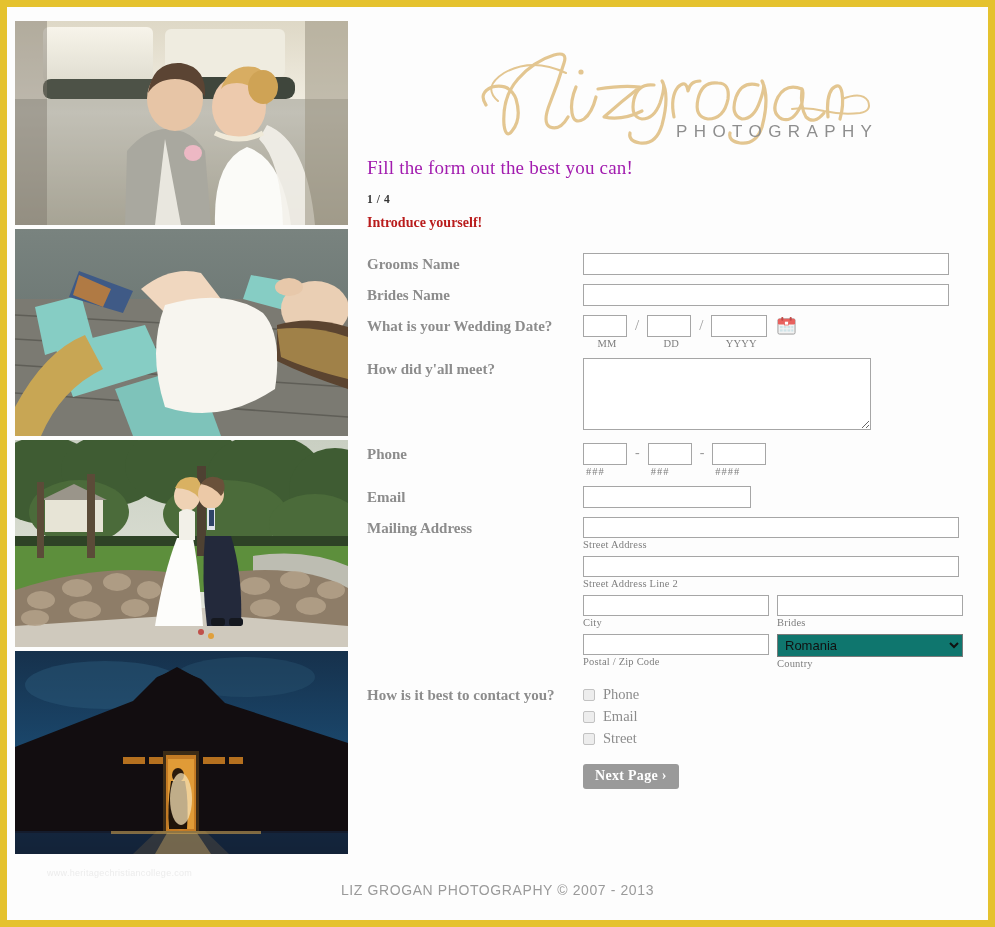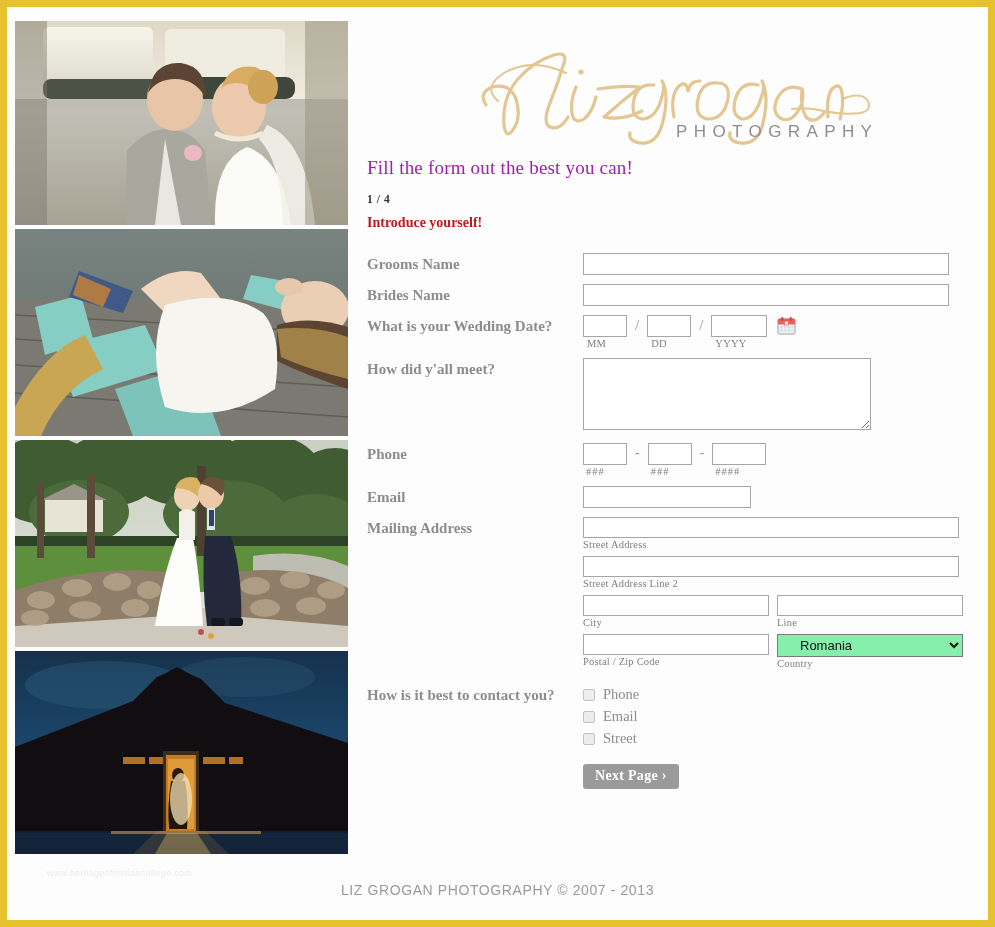"MM" .date-cell { align-items: flex-start -> center }
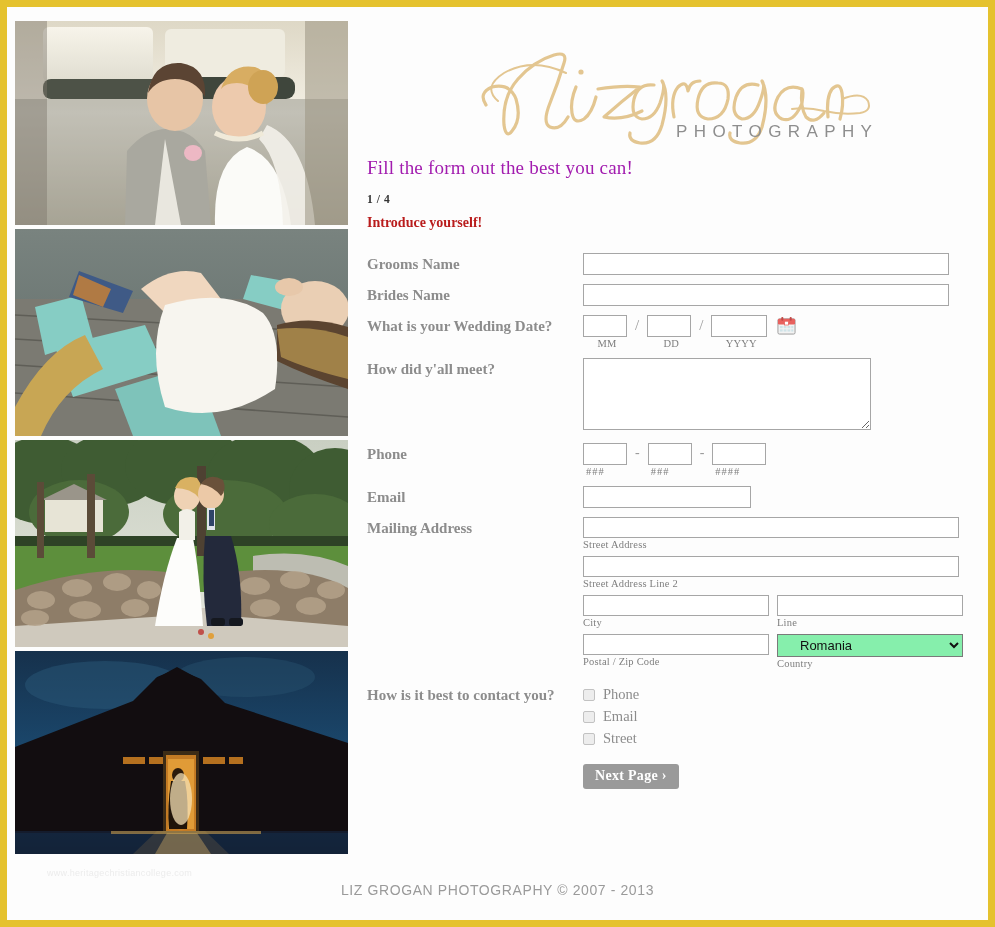"Line" div.sub { text: Line -> Brides }
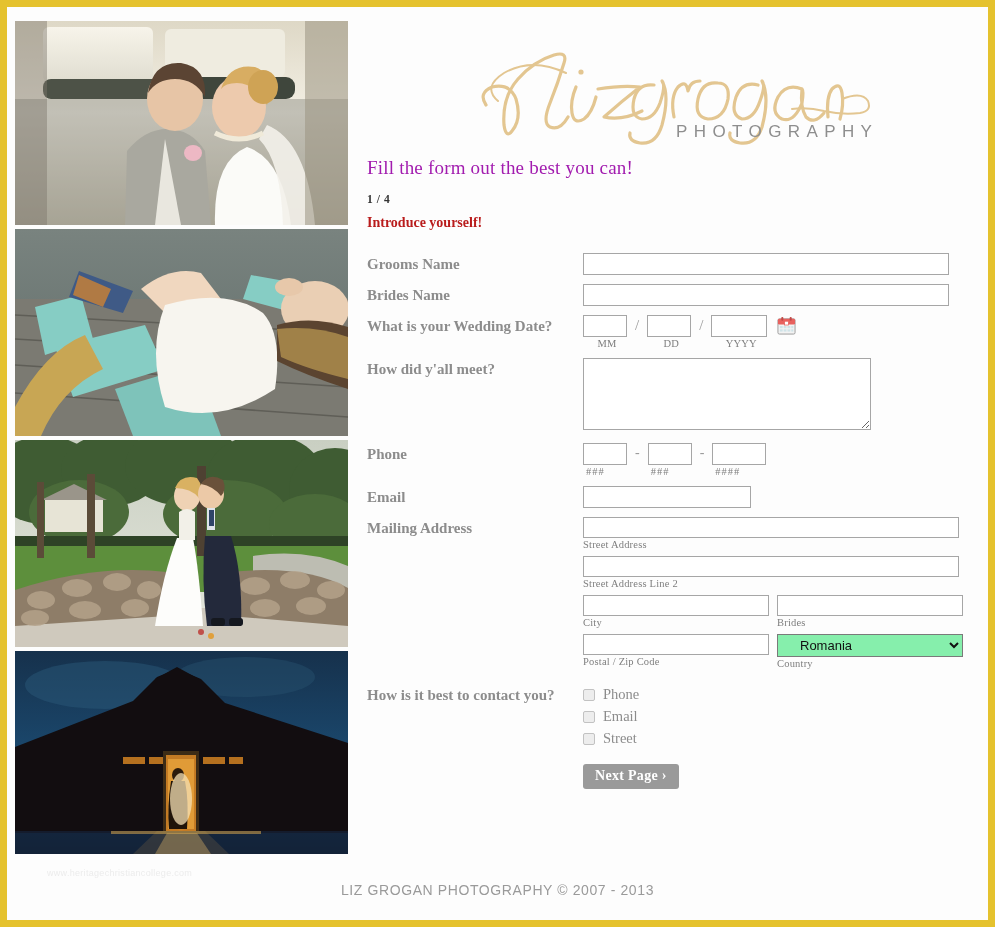"Romania" select.country { background: #86efac -> #0f766e; padding: 1px 18px -> 1px 3px }
